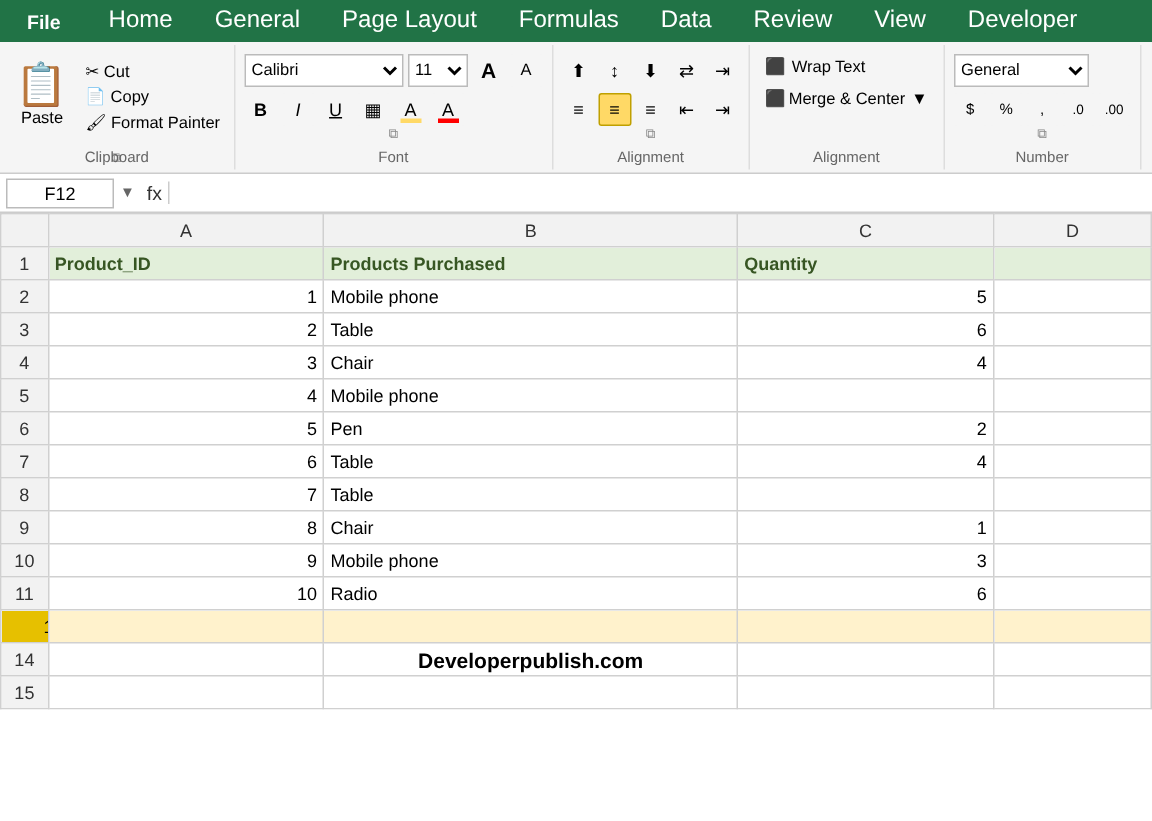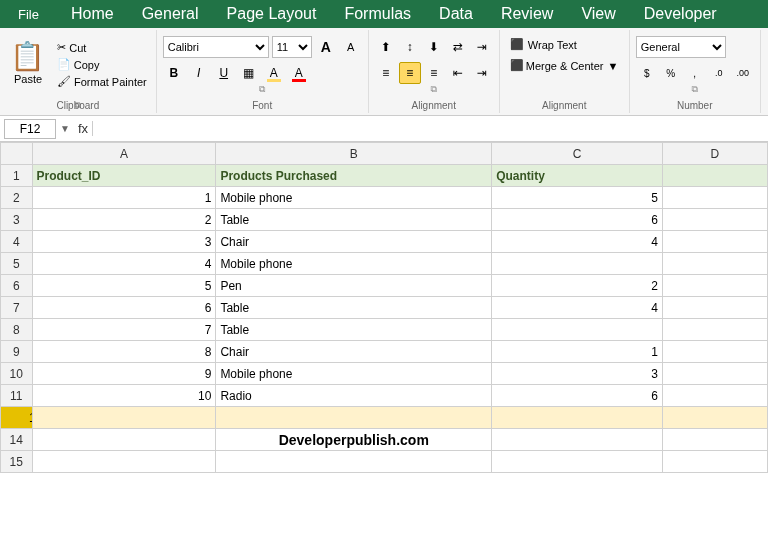"File" .tab-file { font-weight: normal -> bold }
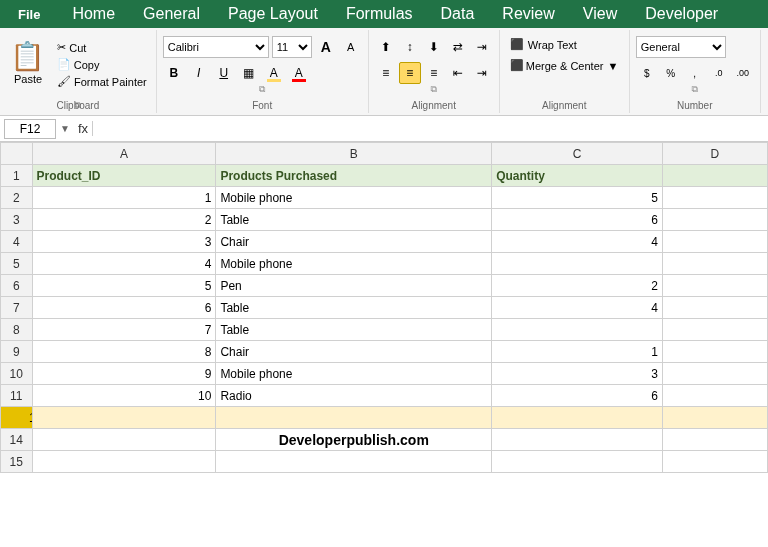"F12" .cell-ref-box { width: 52px -> 72px }
